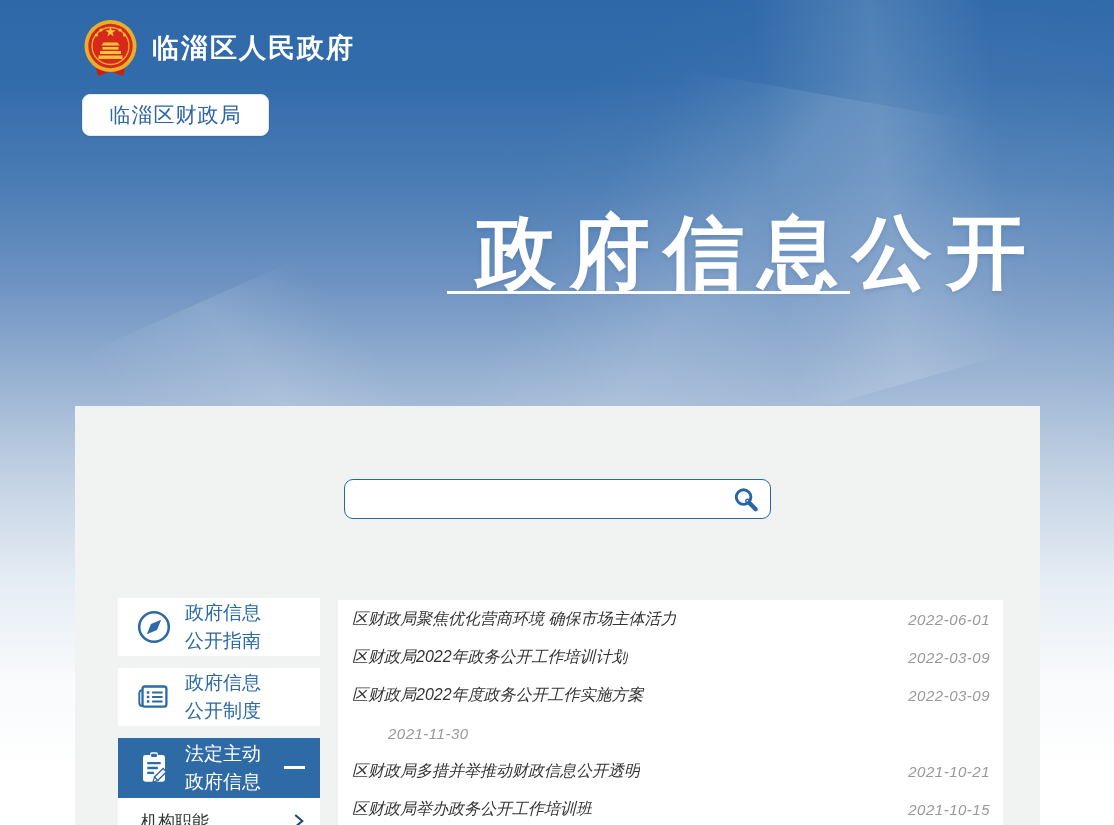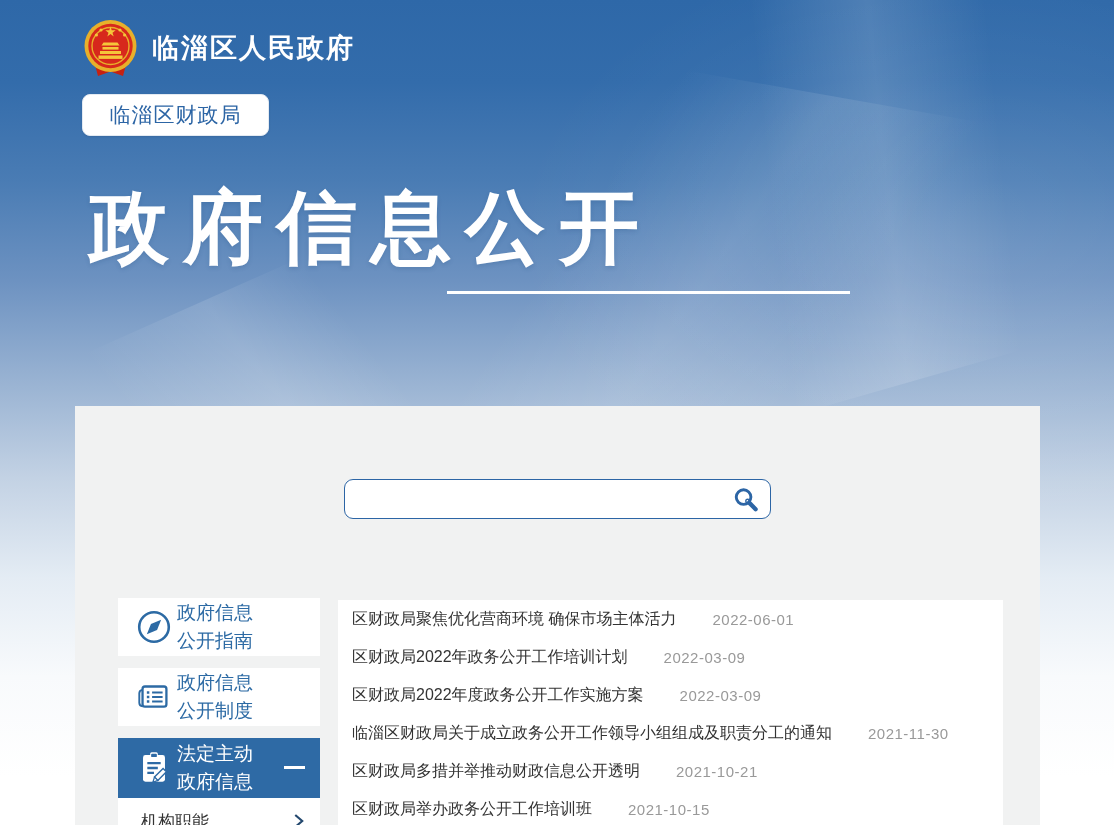"政府信息公开" .banner-title { text-align: left -> right; top: 183px -> 208px }
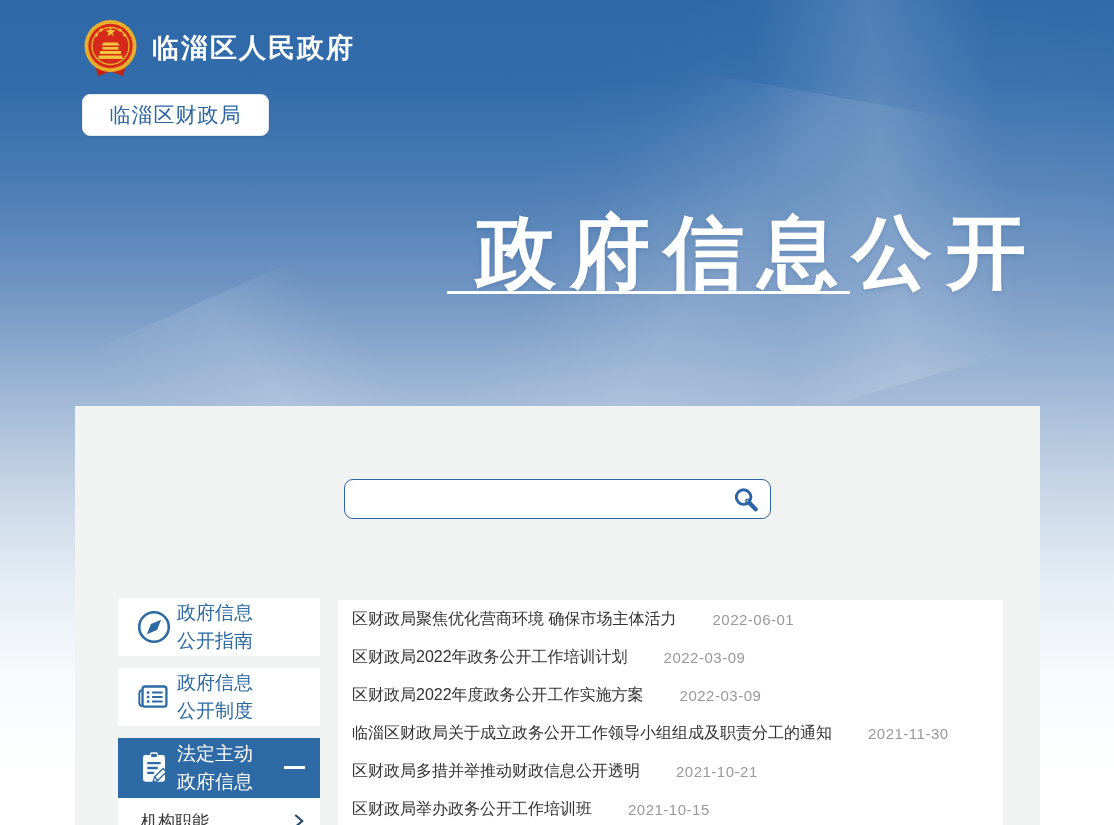"政府信息" .side-card .label { margin-left: 0 -> 8px }
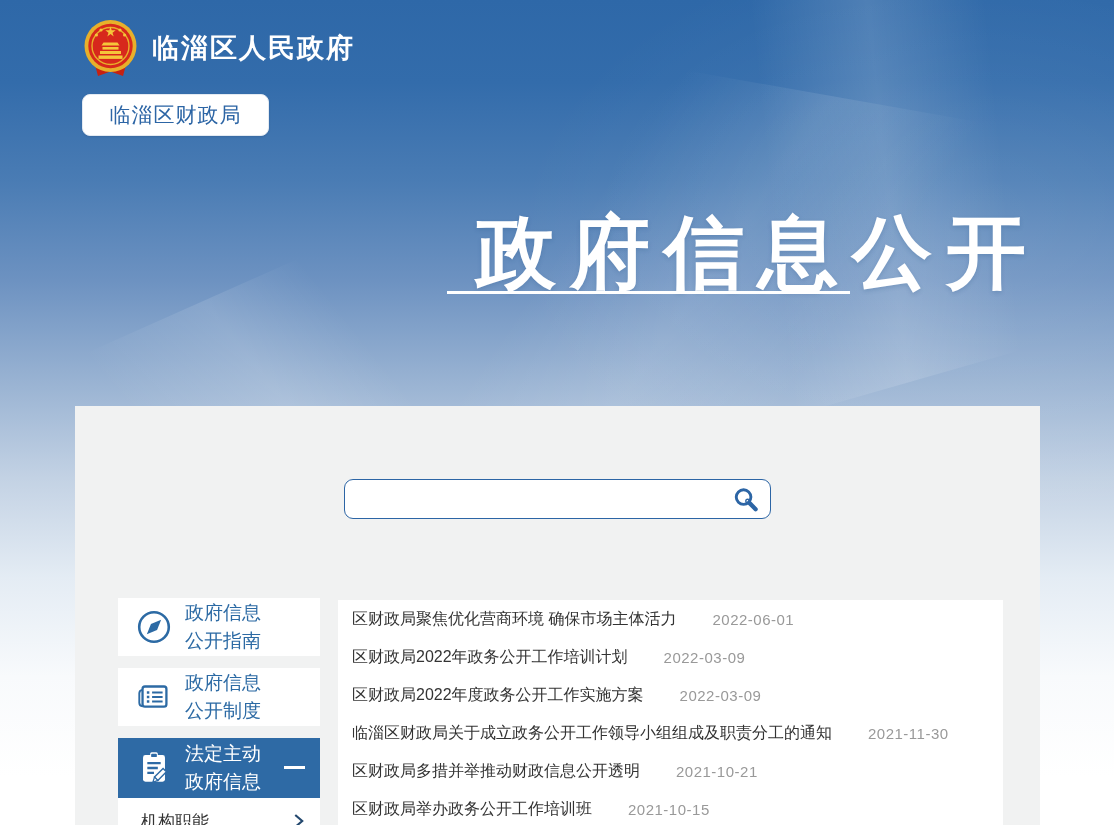"区财政局聚焦优化营商环境 确保市场主体活力" .article-row { font-style: none -> italic; justify-content: flex-start -> space-between }
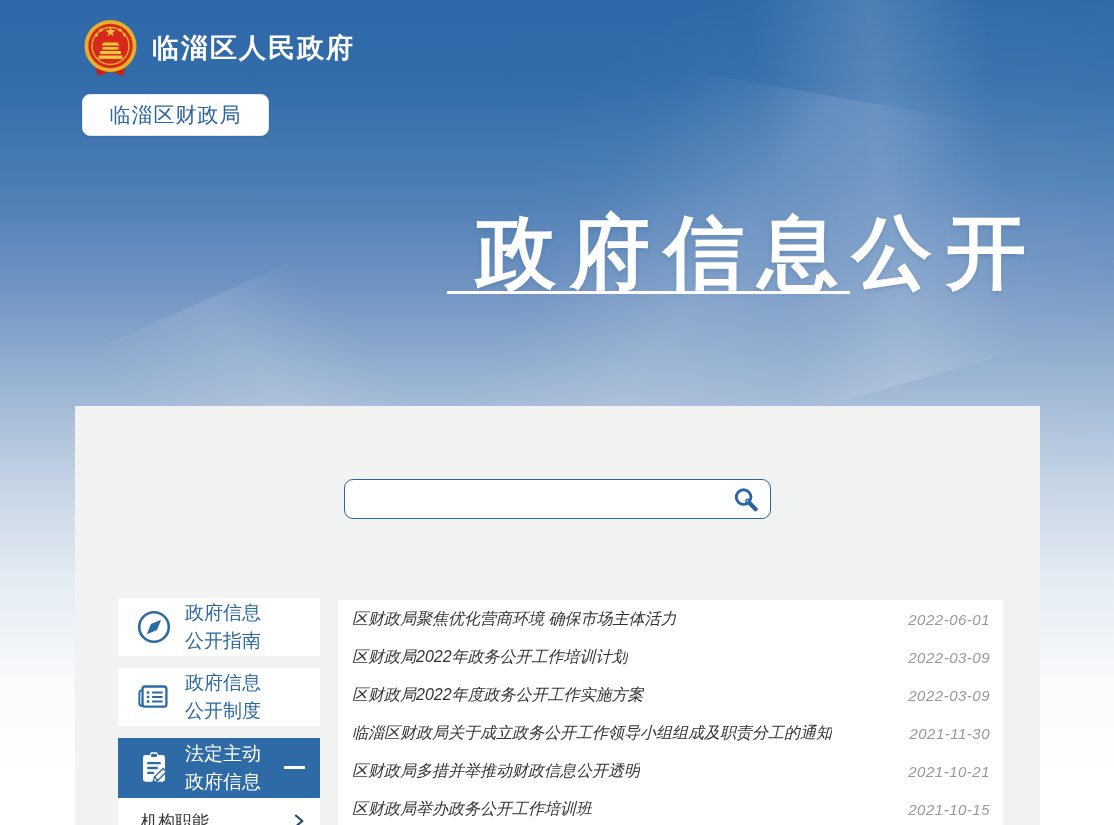"临淄区财政局关于成立政务公开工作领导小组组成及职责分工的通知" span.a-title { html: <span>临淄区财政局关于成立政务公开工作领导小组组成及职责分工的通知</span> -> none }
